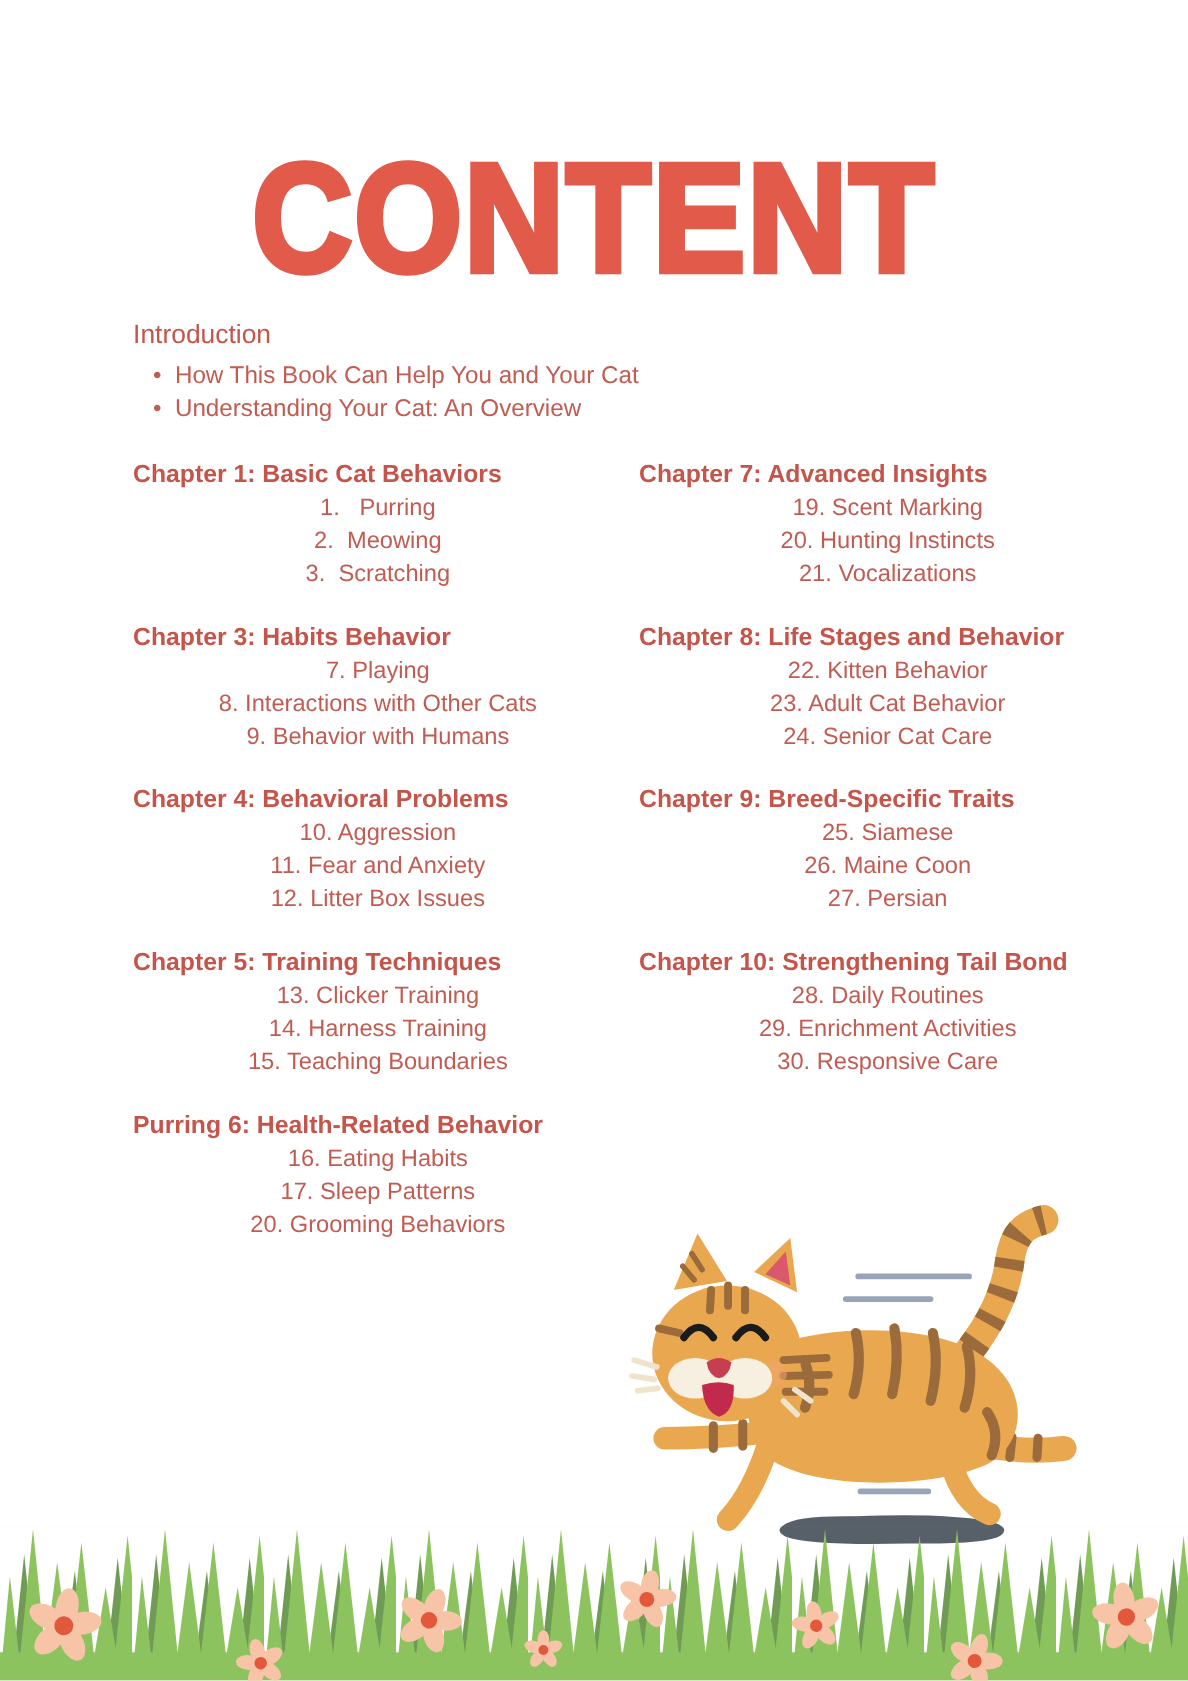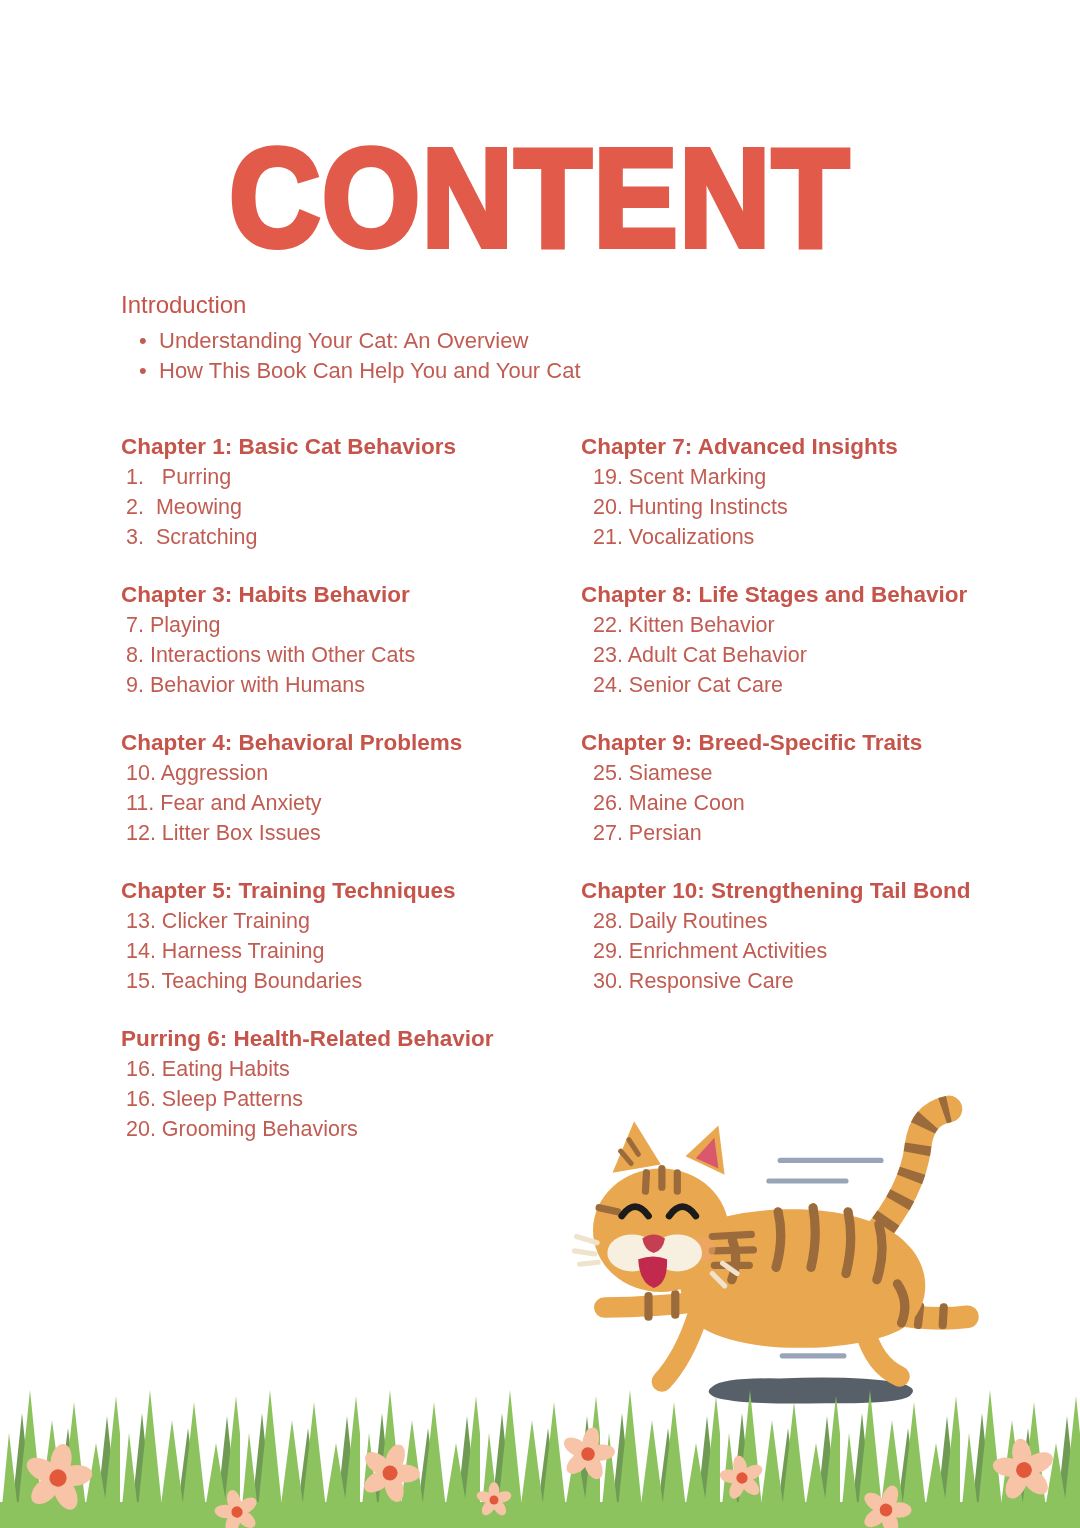"Understanding Your Cat: An Overview" li { order: before "How This Book Can Help" -> after "How This Book Can Help" }
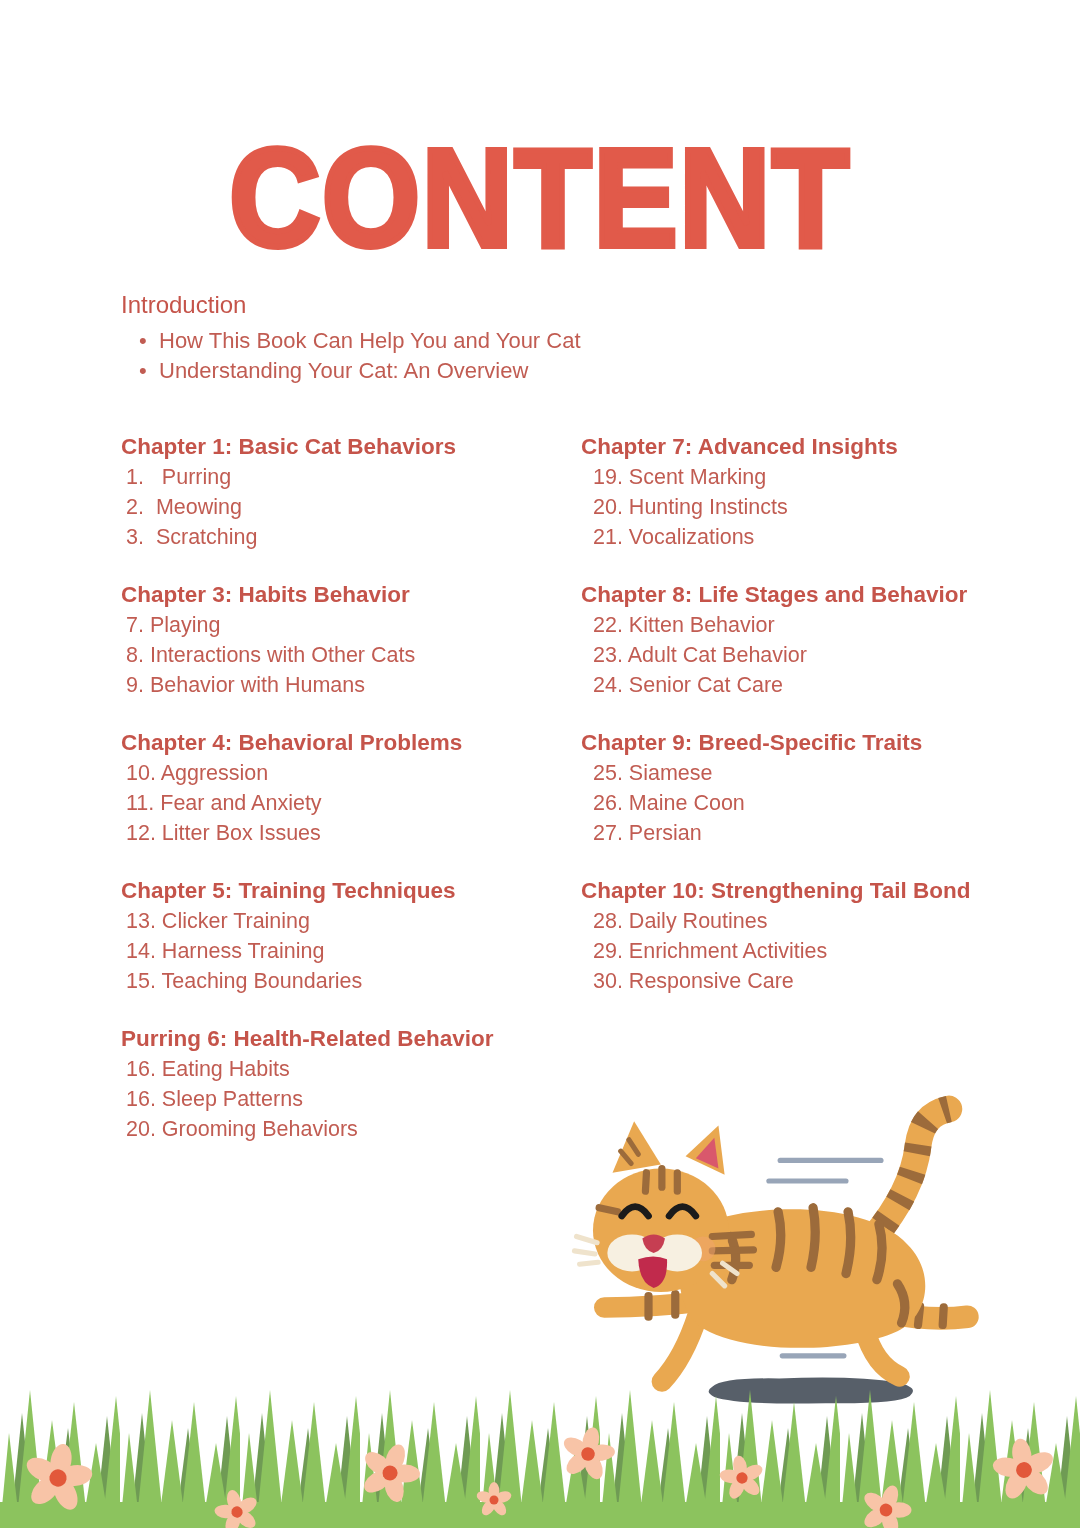"Chapter 1: Basic Cat Behaviors" .chapter { margin-top: 16px -> none }
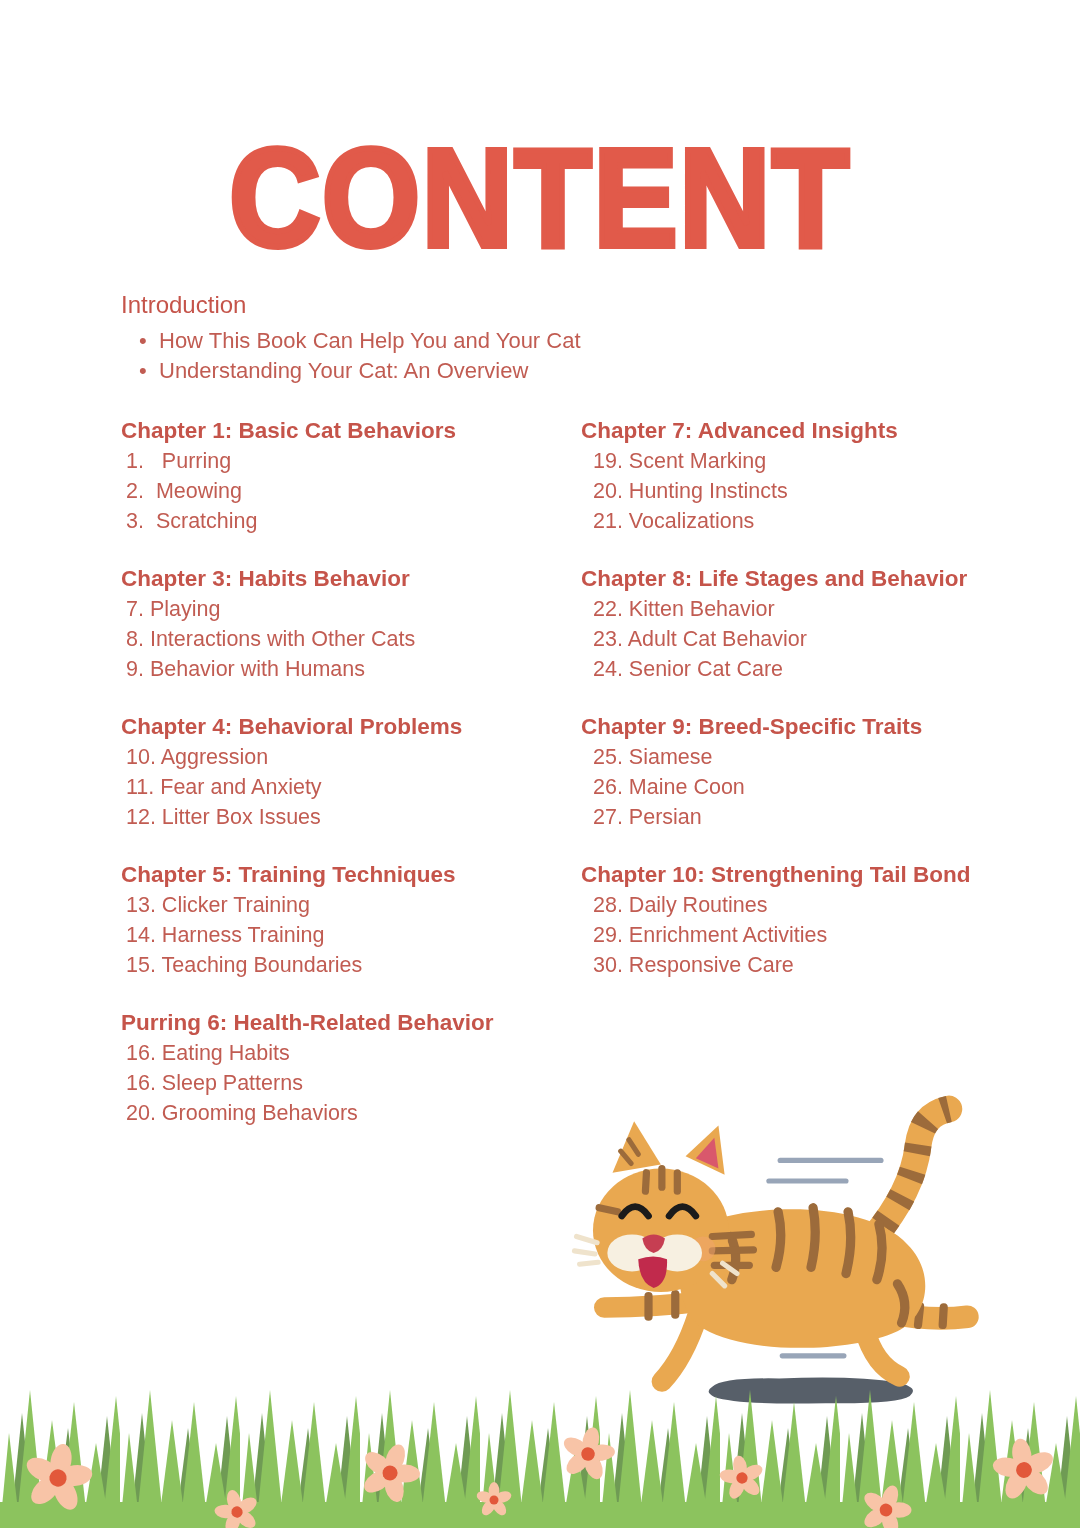"1. Purring" .chapter-item { text-align: none -> center }
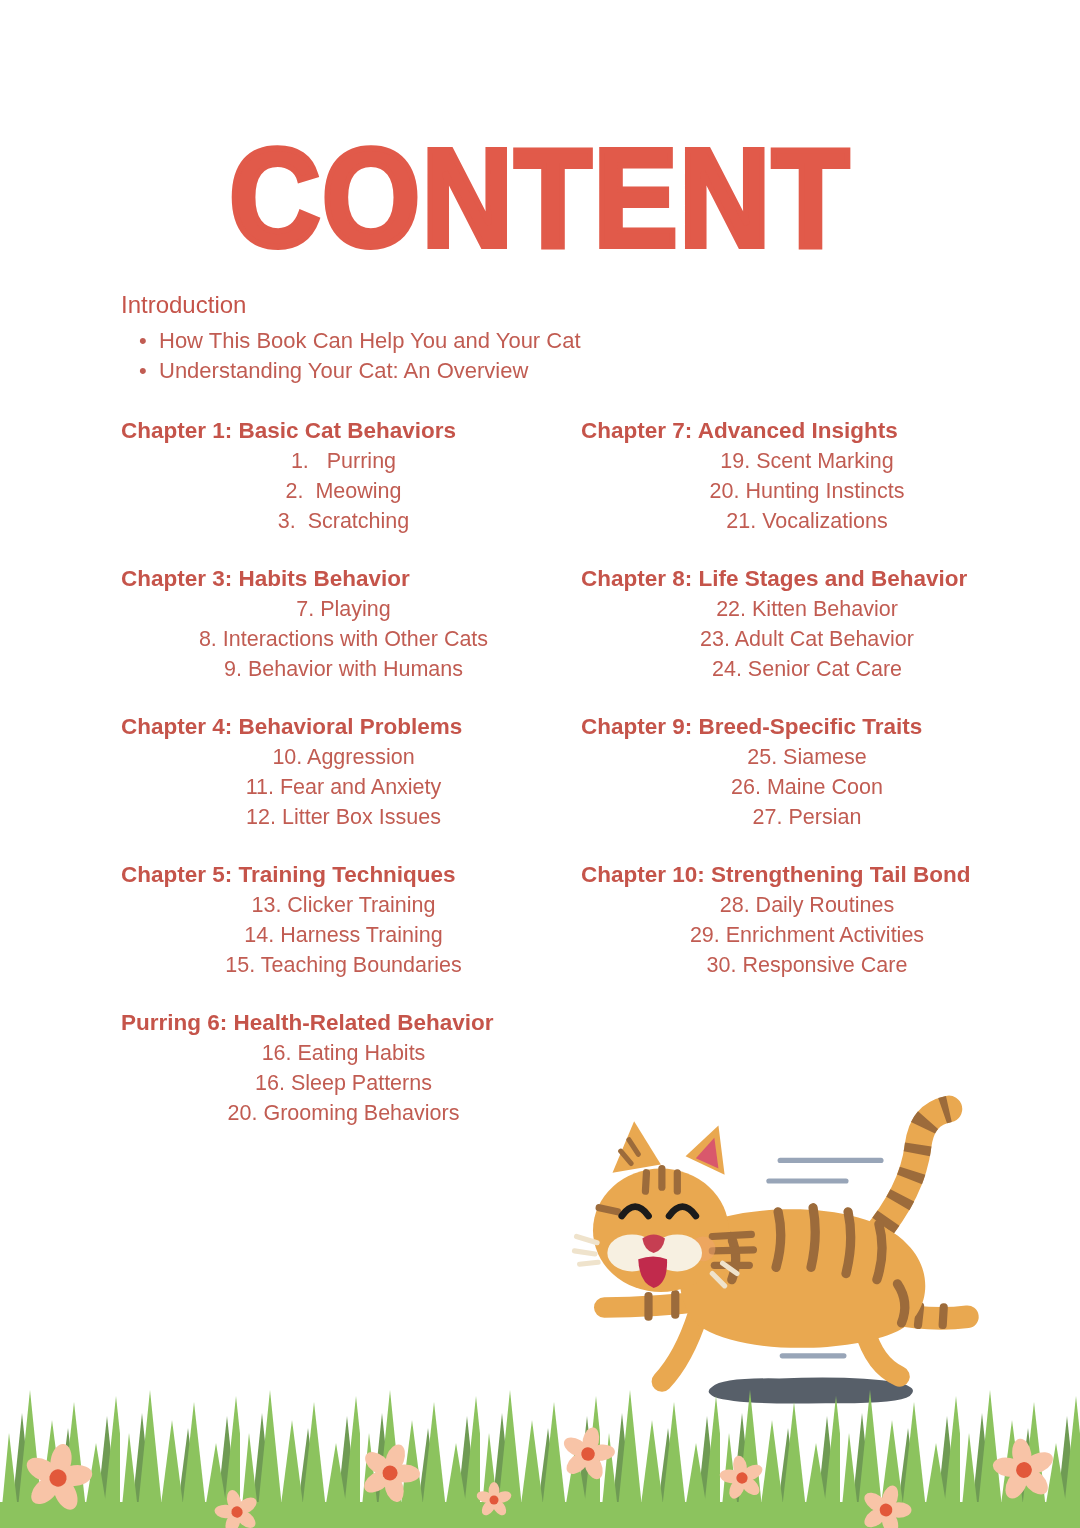"16. Sleep Patterns" div.chapter-item { text: 16 -> 17 }
